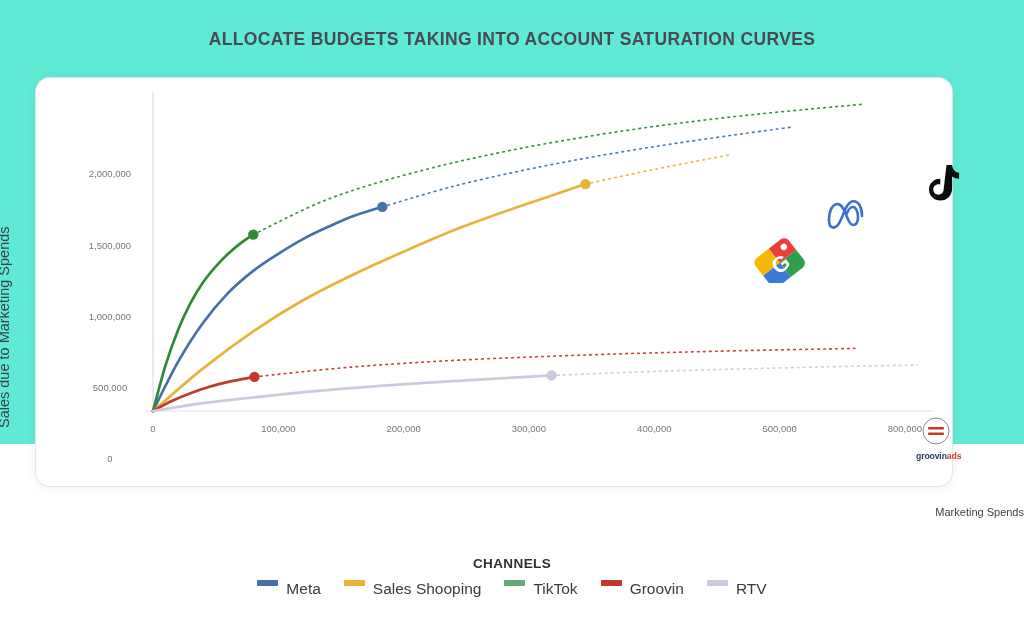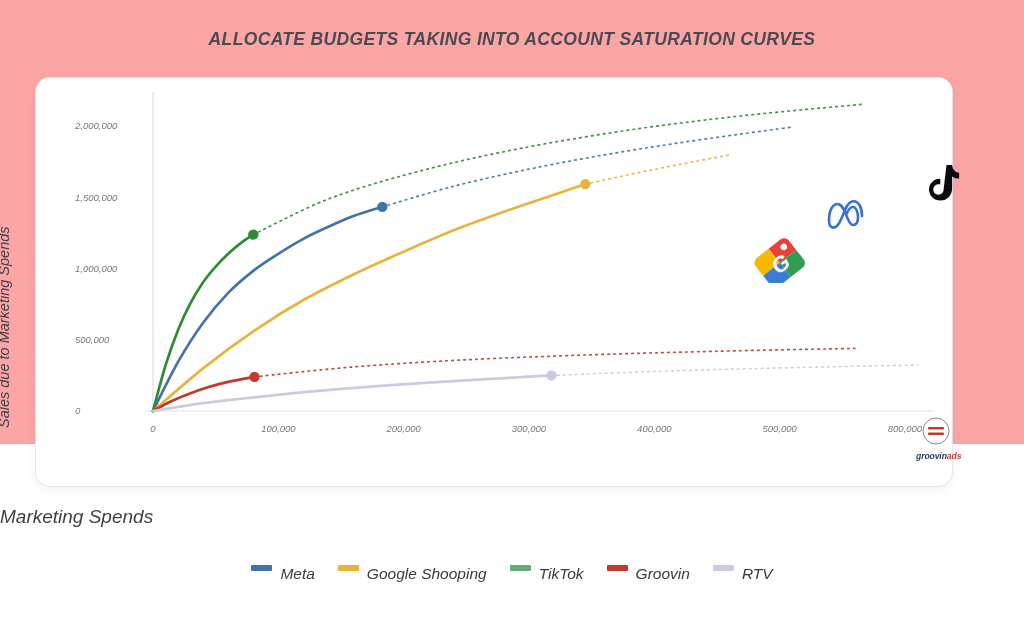"ALLOCATE BUDGETS TAKING INTO ACCOUNT" #root { background: #fca5a5 -> #5eead4; font-style: italic -> none }
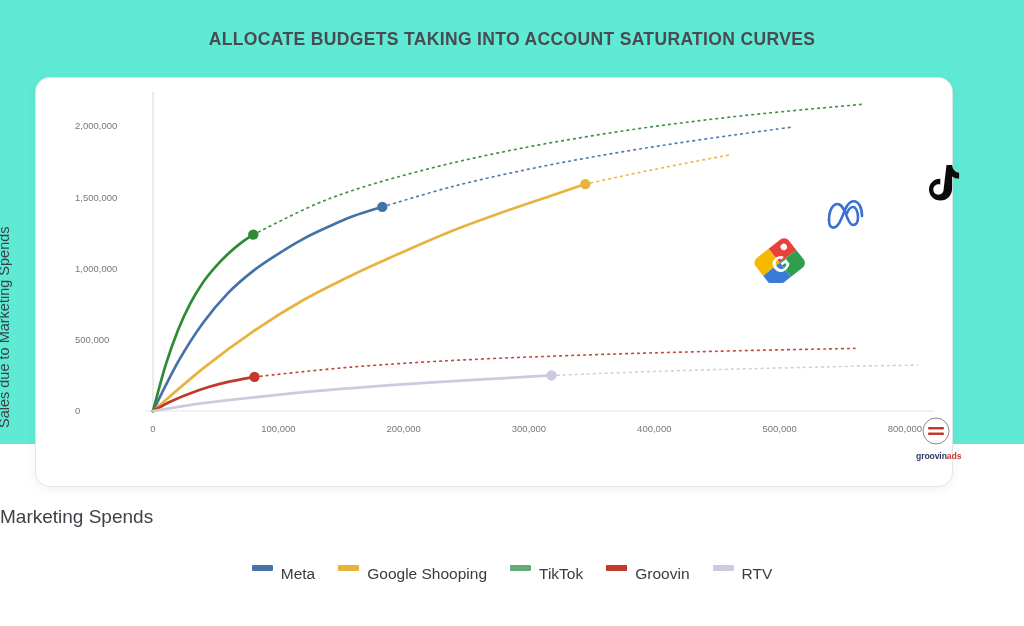"2,000,000" .ytick { margin-top: none -> 48px; text-align: left -> center }
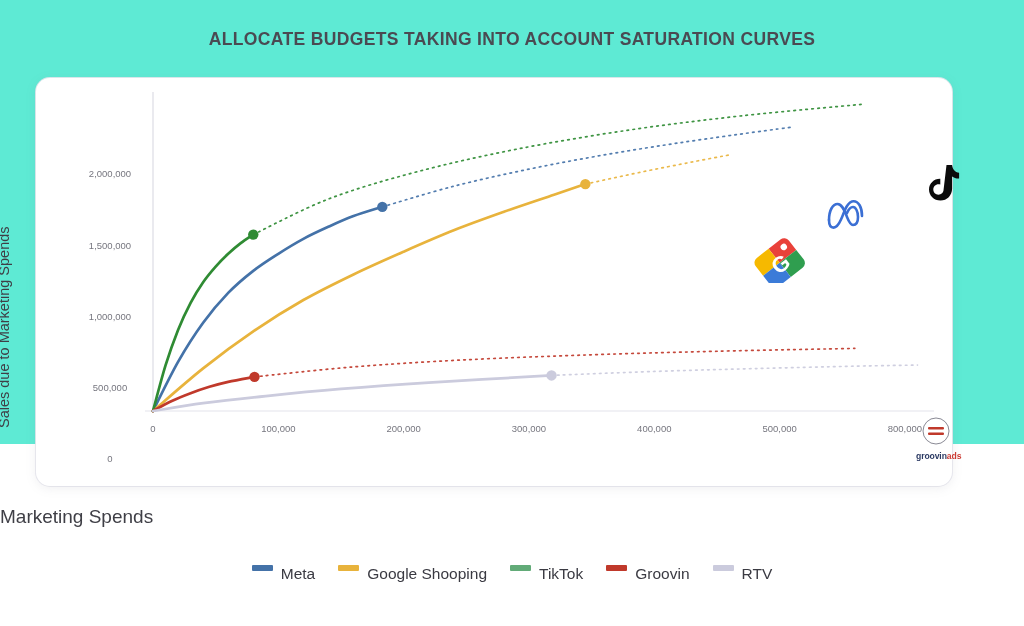"Marketing Spends" #x-axis-title { font-size: 19px -> 11px; text-align: left -> right }
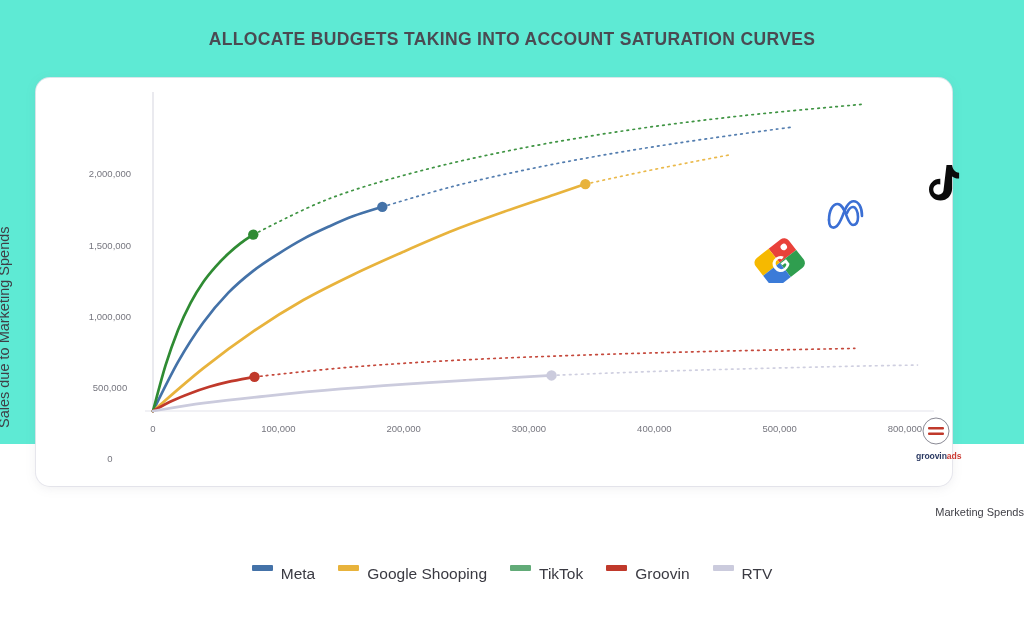"CHANNELS" div { html: none -> <div>CHANNELS</div> }
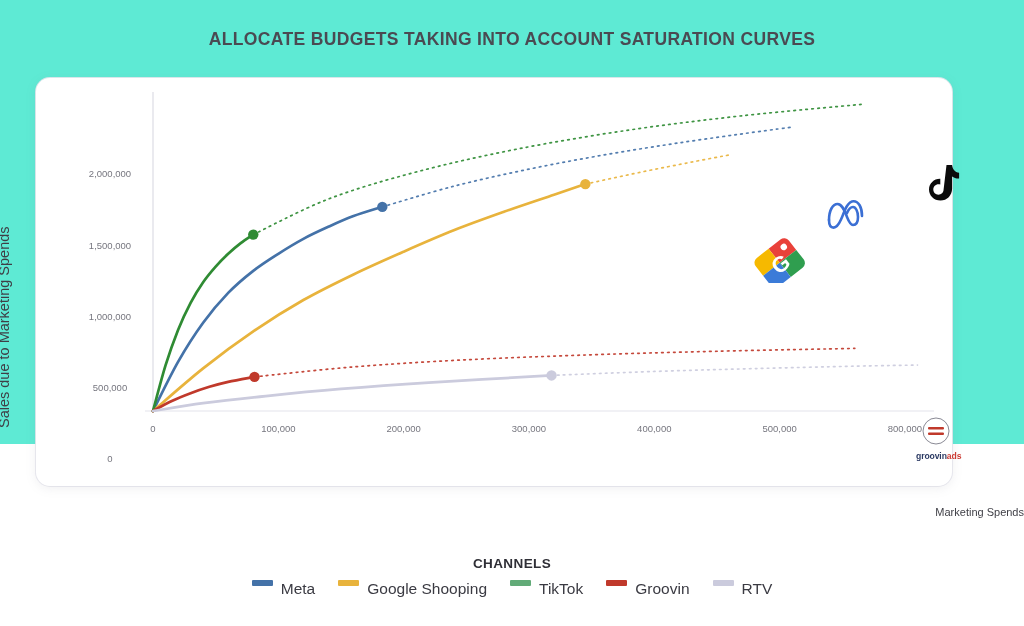"Google Shooping" span.legend-label { text: Google -> Sales }
